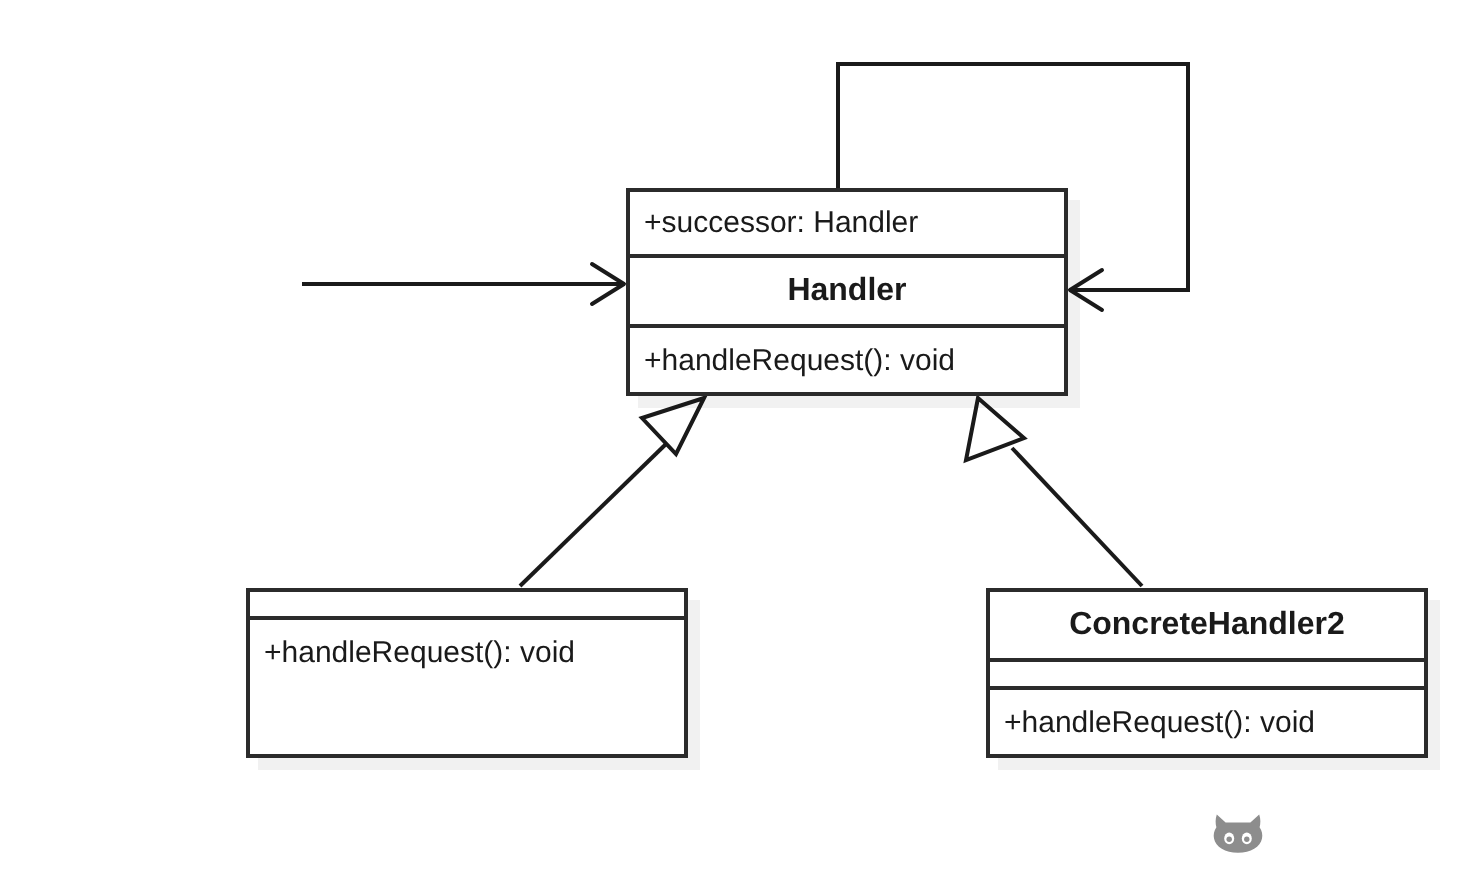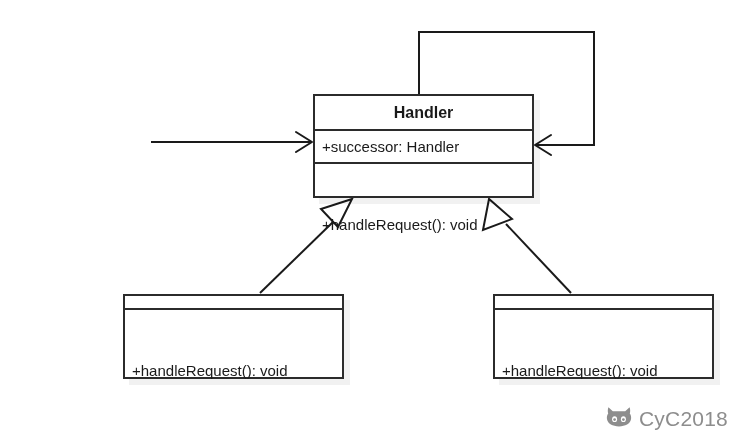"Handler" div.uml-row { order: before "+successor: Handler" -> after "+successor: Handler" }
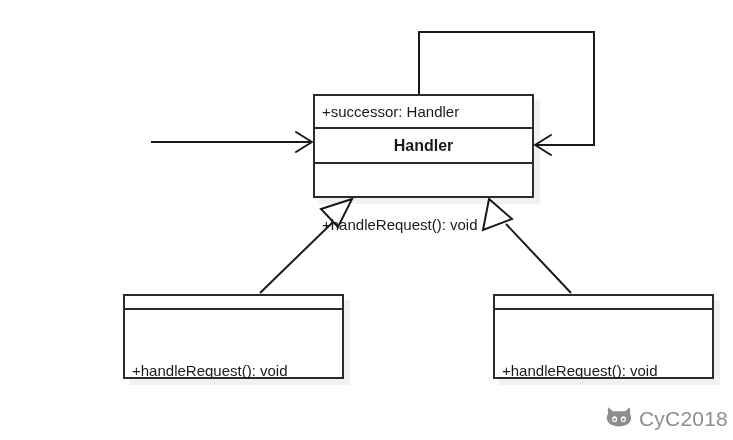"+handleRequest(): void" .uml-row.members.last { margin-top: 44px -> none }
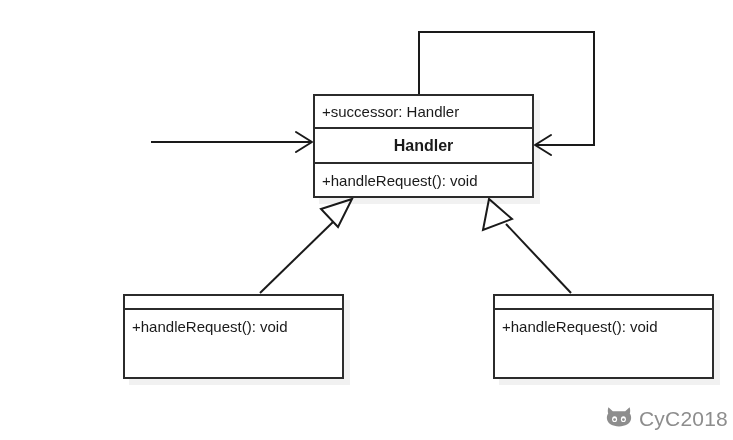"ConcreteHandler2" div.uml-row { html: none -> <div>ConcreteHandler2</div> }
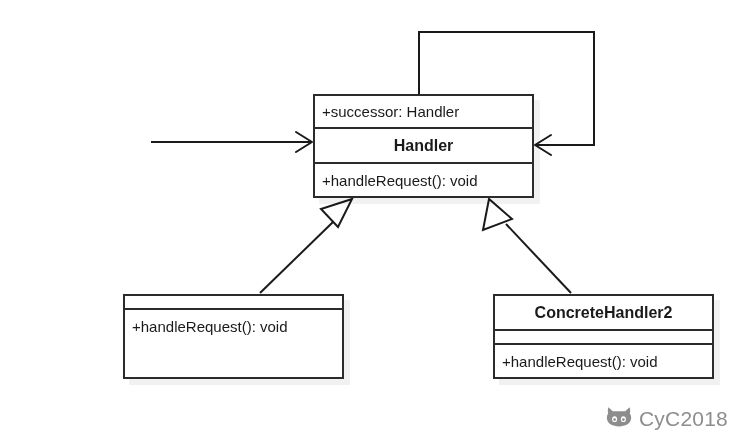"CyC2018" span.wm-text { html: <span>CyC2018</span> -> none }
